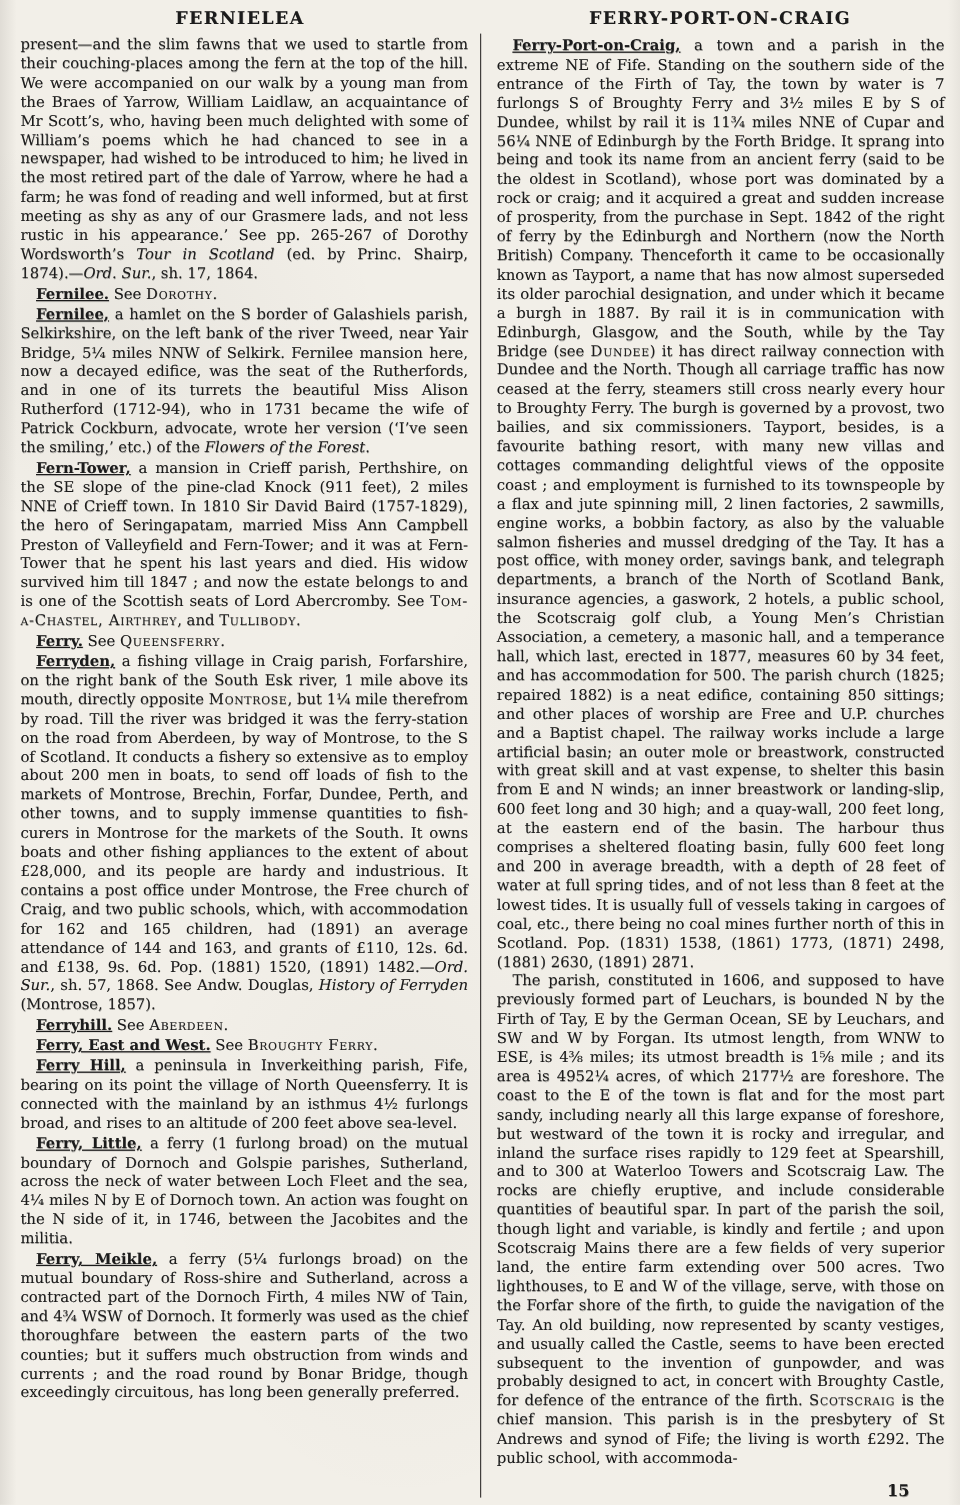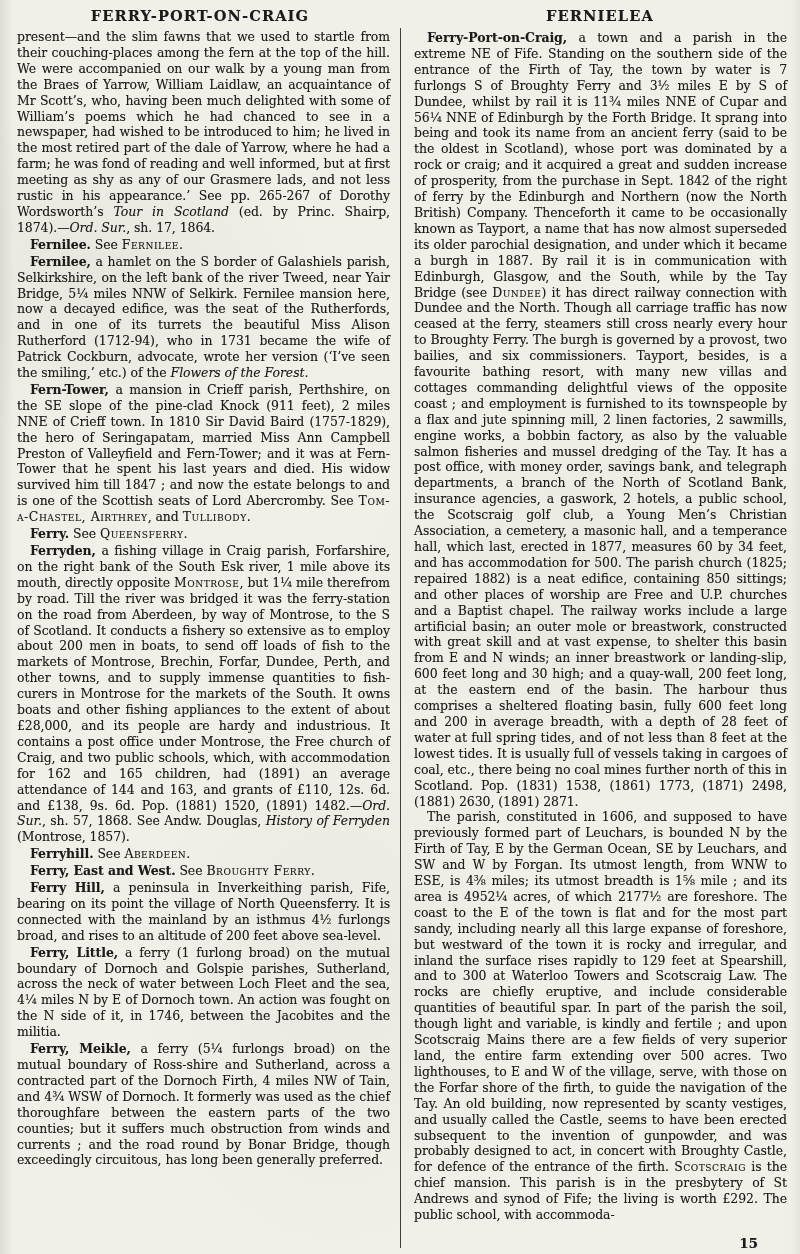"FERRY-PORT-ON-CRAIG" div.head { order: before "FERNIELEA" -> after "FERNIELEA" }
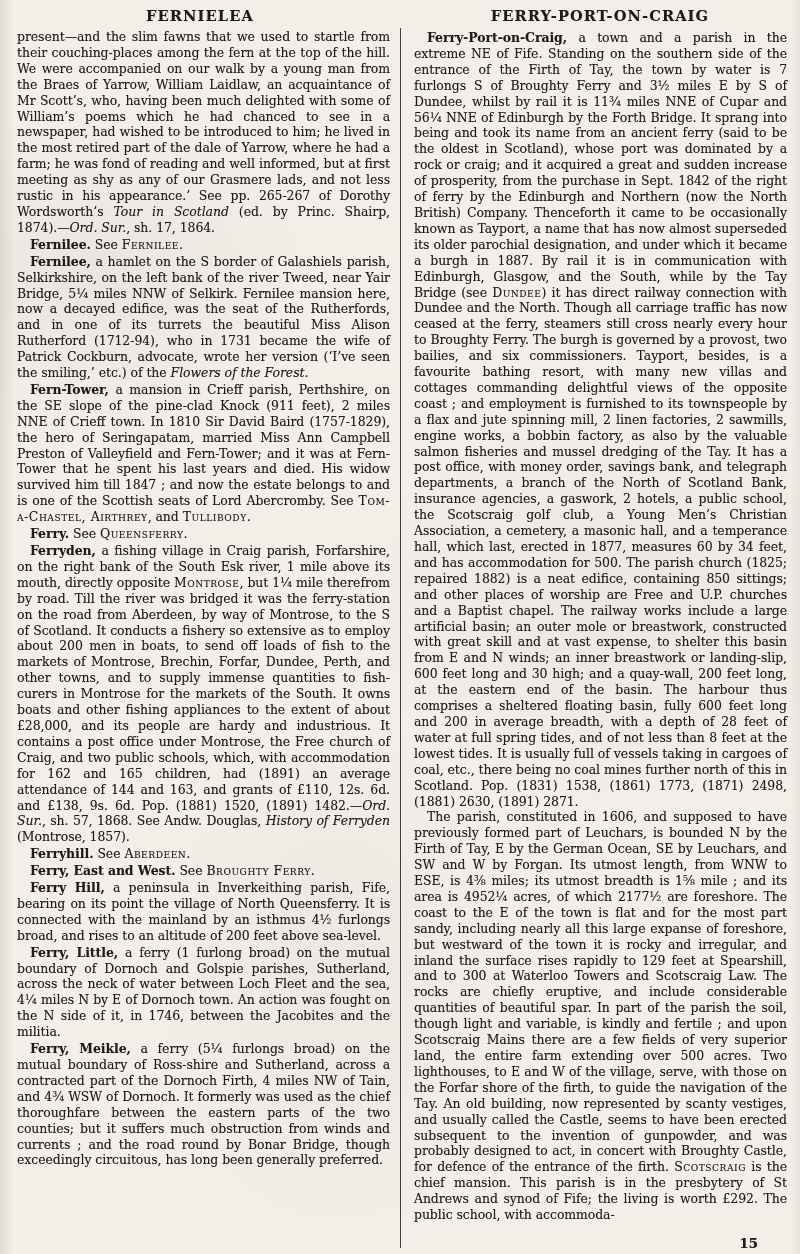"Ferry-Port-on-Craig," .b { text-decoration: none -> underline }
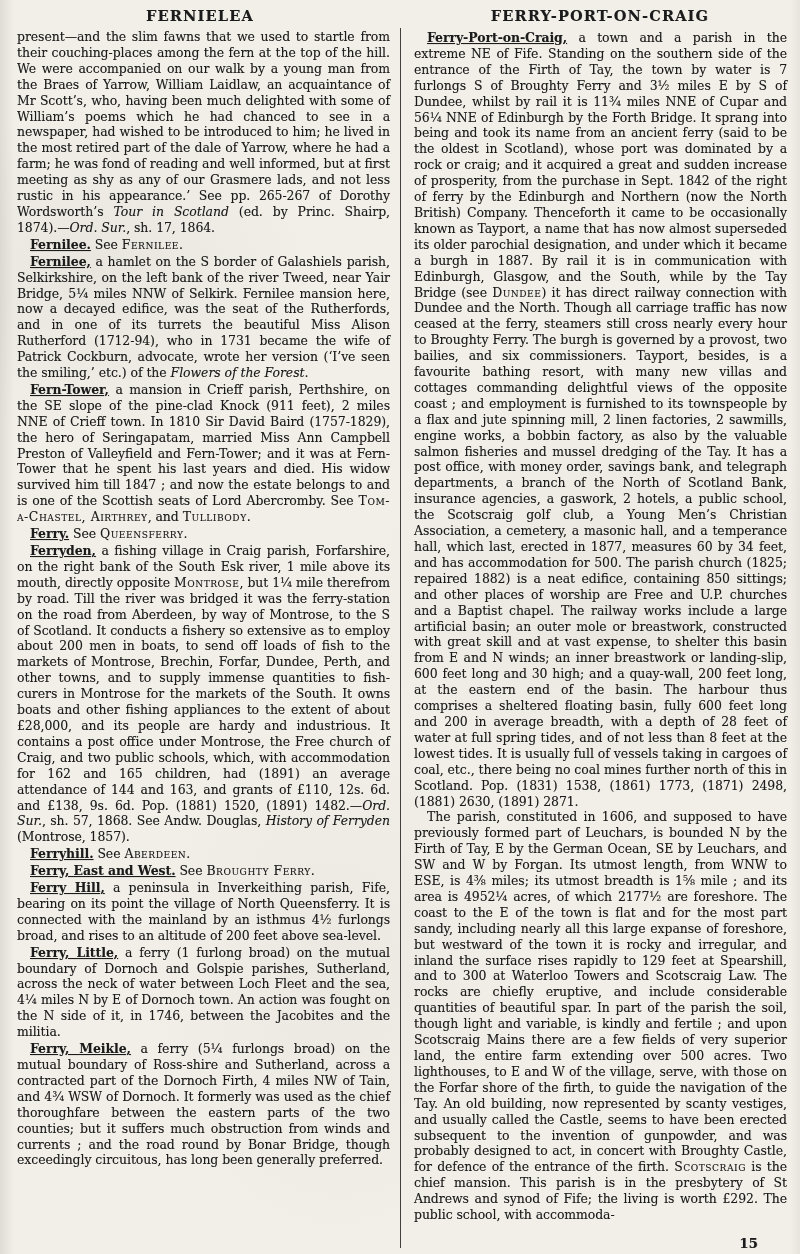"Fernilee" span.sc { text: Fernilee -> Dorothy }
